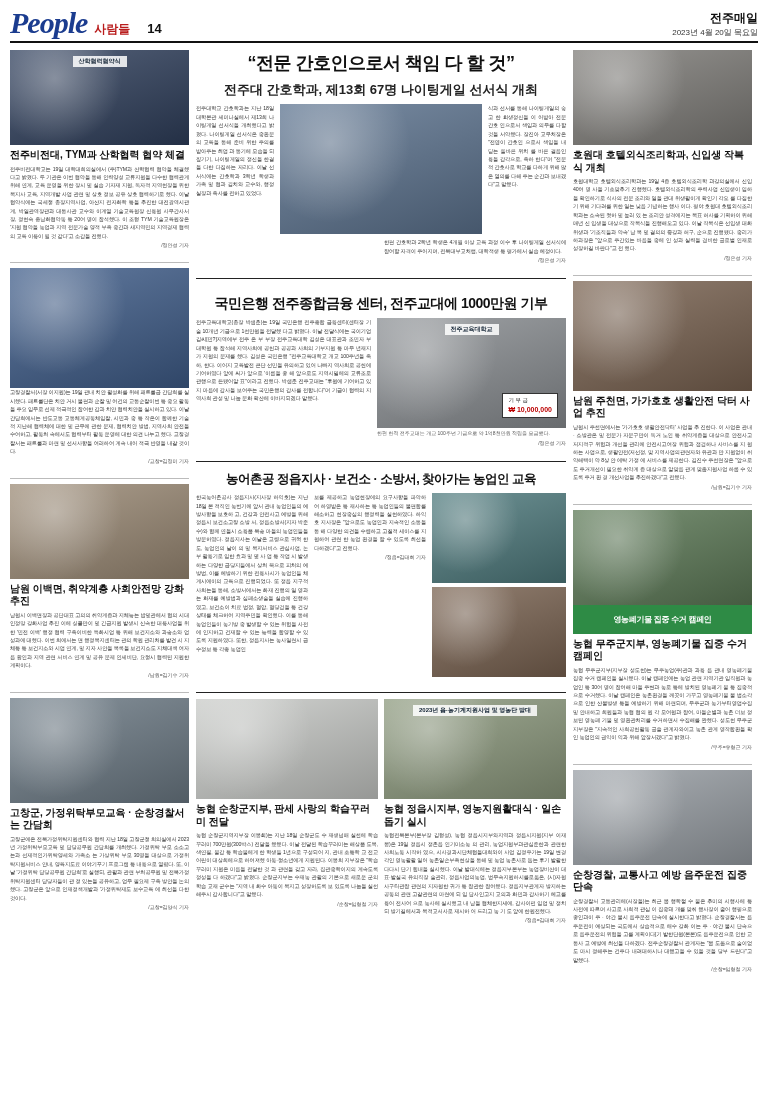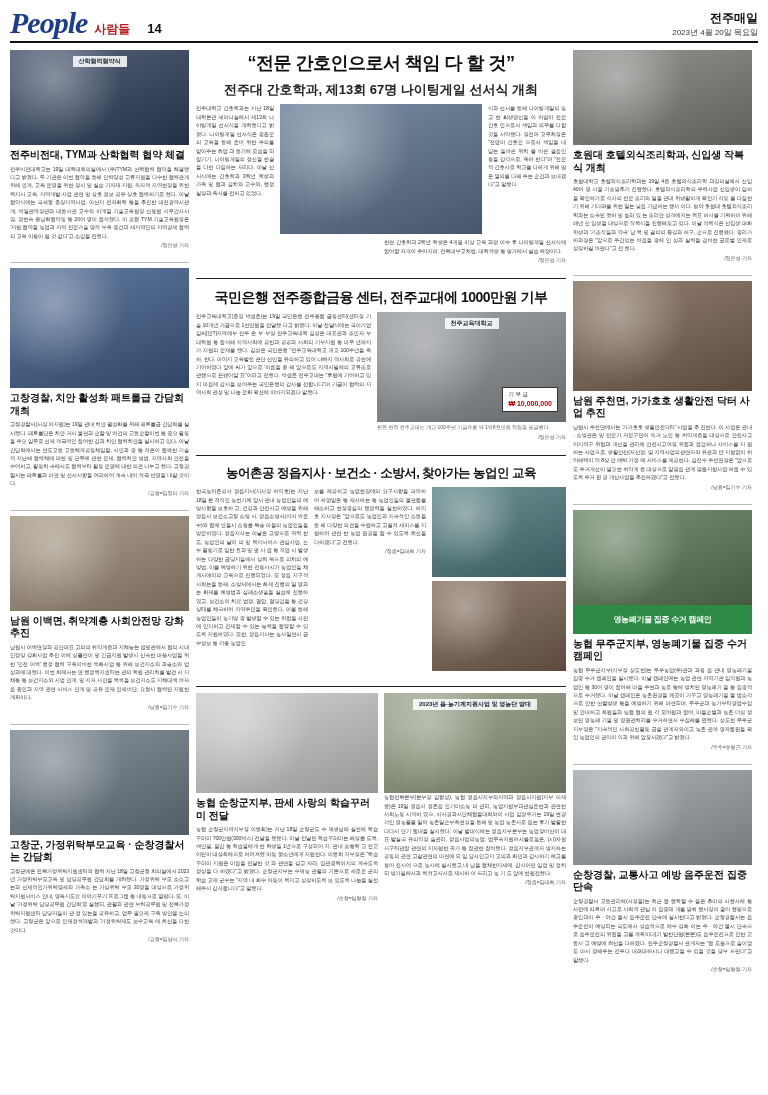"국민은행 전주종합금융 센터, 전주교대에 1000만원" .hero-head2 { margin: 3px 0 6px 0 -> 9px 0 6px 0 }
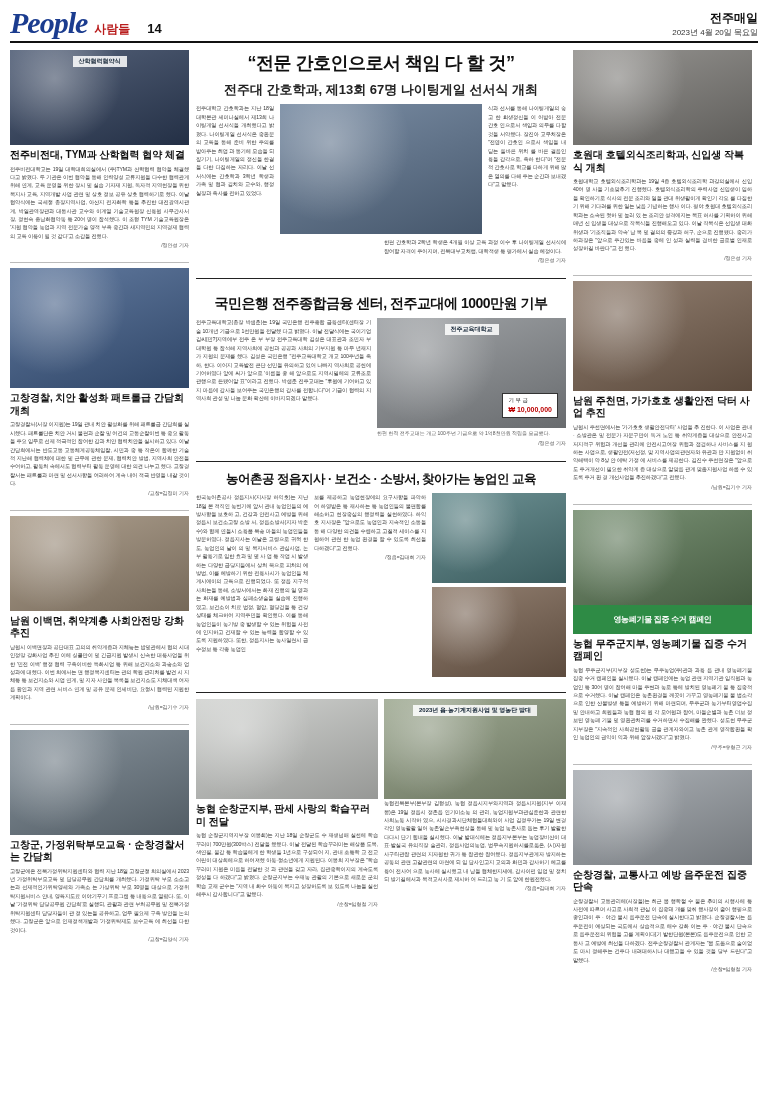"고창경찰, 치안 활성화 패트롤급 간담회" div.art-title { html: <div>고창경찰, 치안 활성화 패트롤급 간담회 개최</div> -> none }
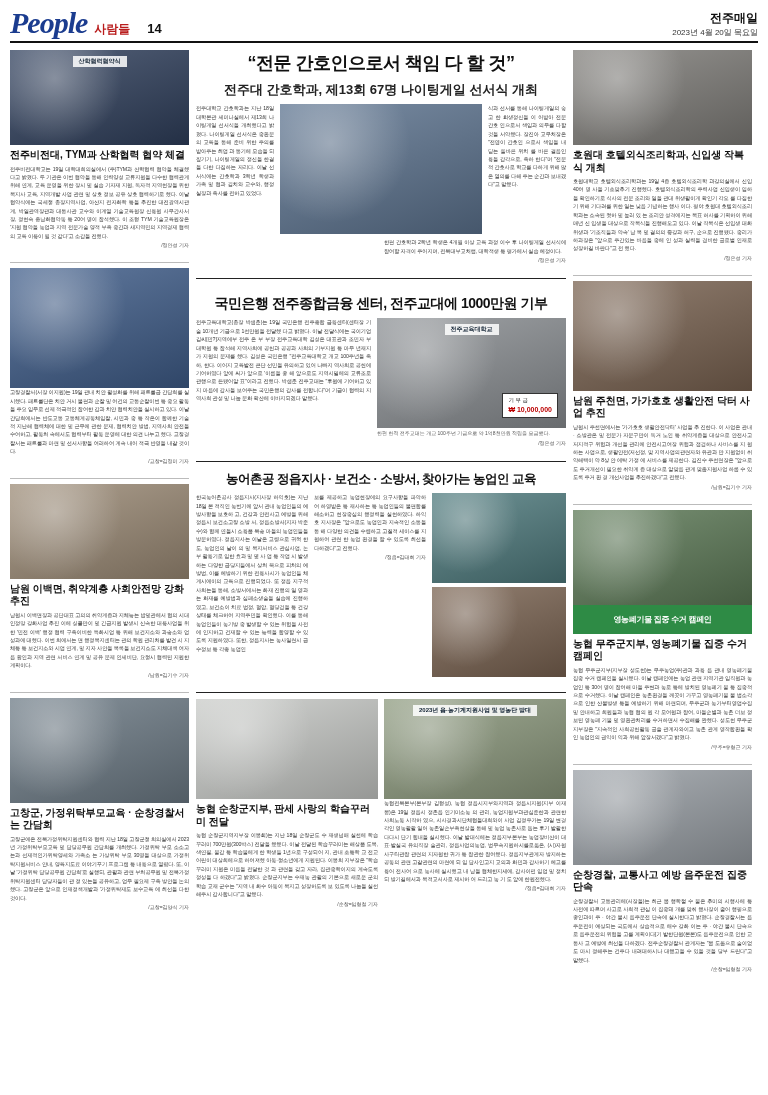"농협 정읍시지부, 영농지원활대식 · 일손" div.art-title { html: none -> <div>농협 정읍시지부, 영농지원활대식 · 일손 돕기 실시</div> }
